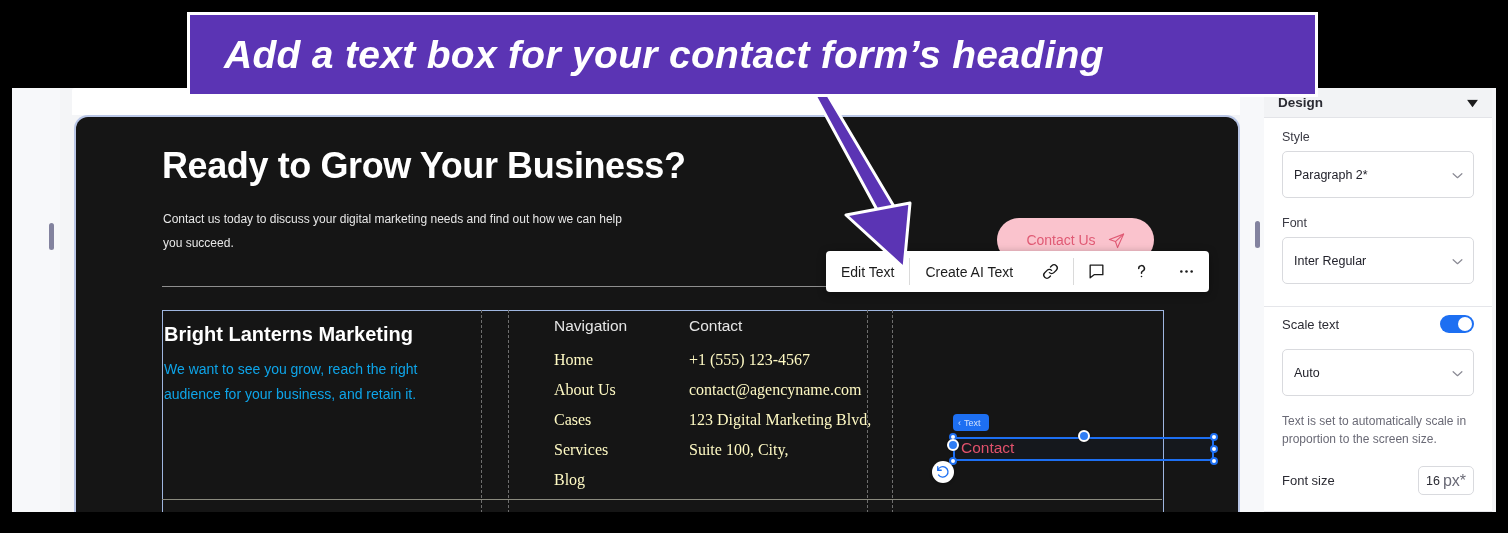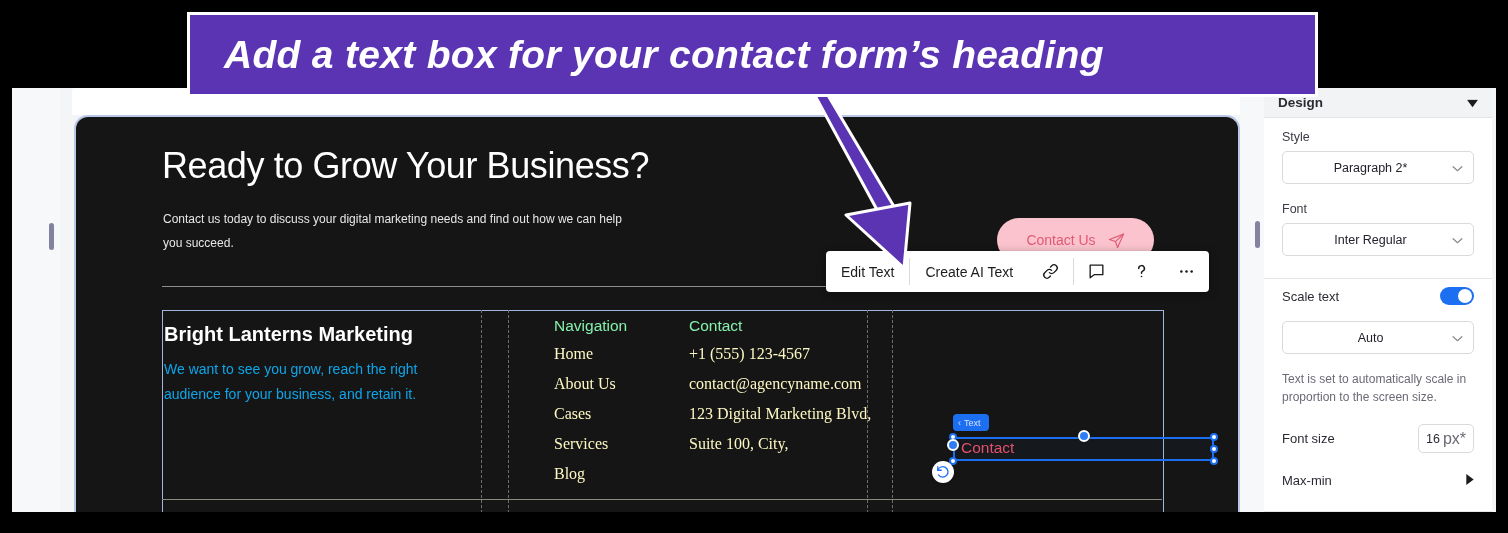"Ready to Grow Your Business?" .hero-title { font-weight: normal -> bold }
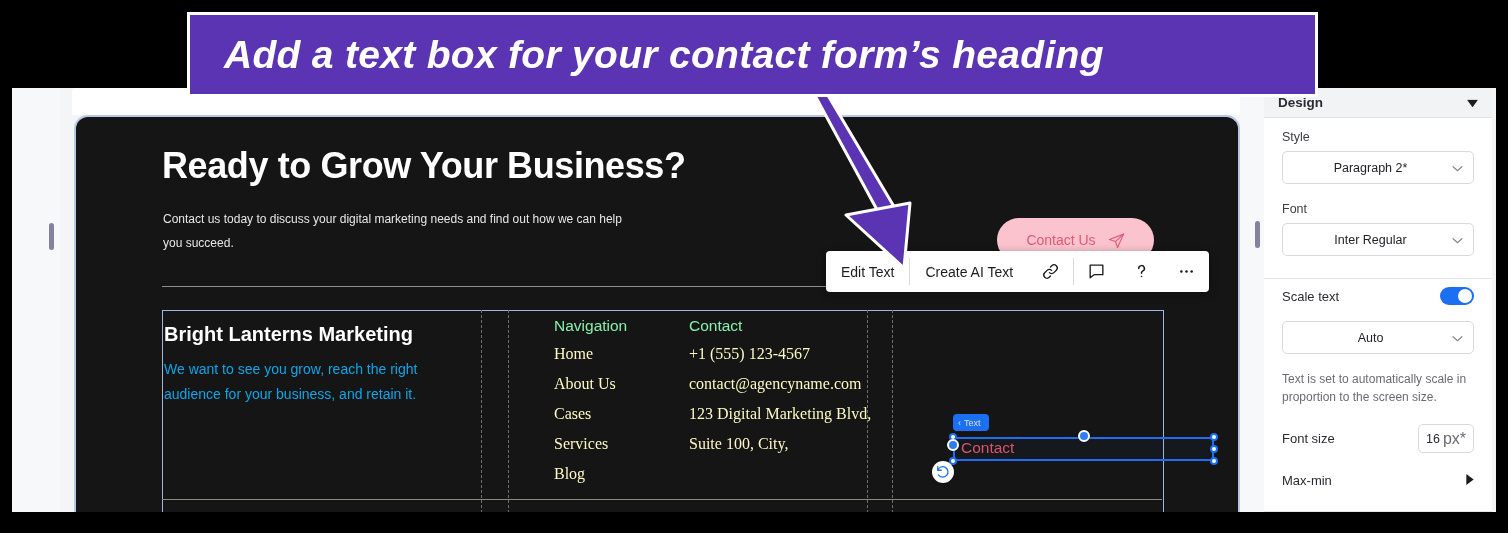"Paragraph 2*" .p-select { height: 33px -> 47px; justify-content: center -> none }
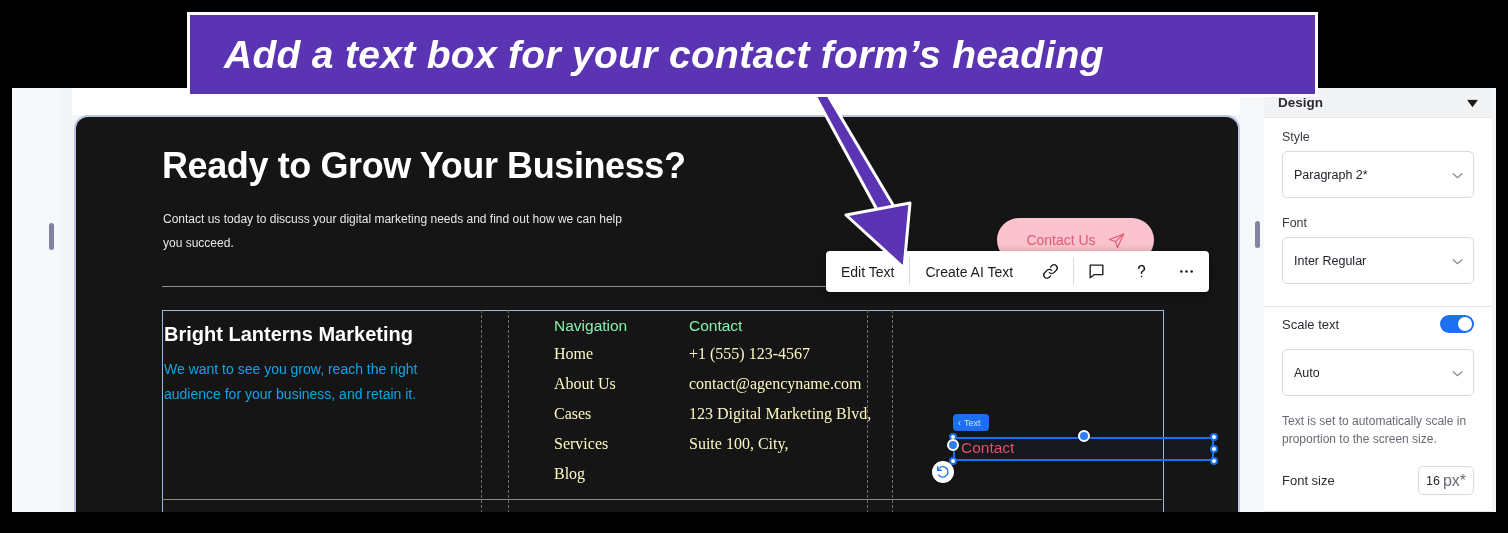"Navigation" .f-head { color: #86efac -> #e5e5e5; margin-bottom: 10px -> 16px }
